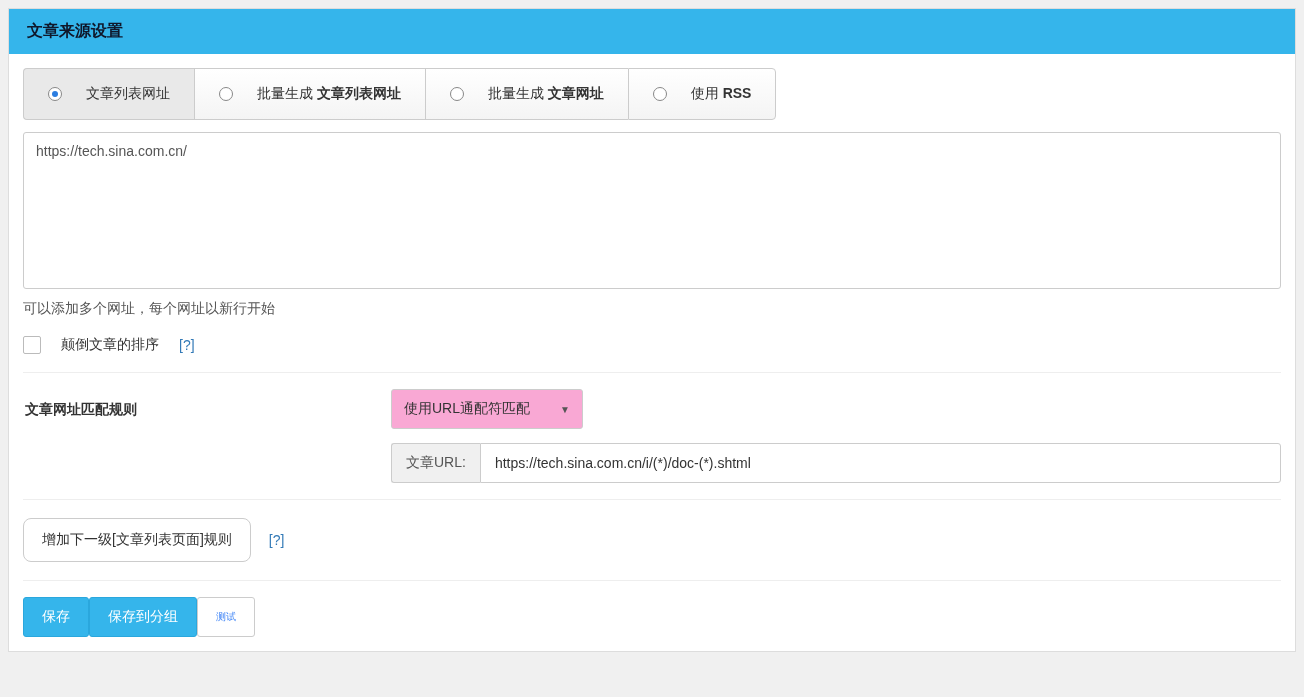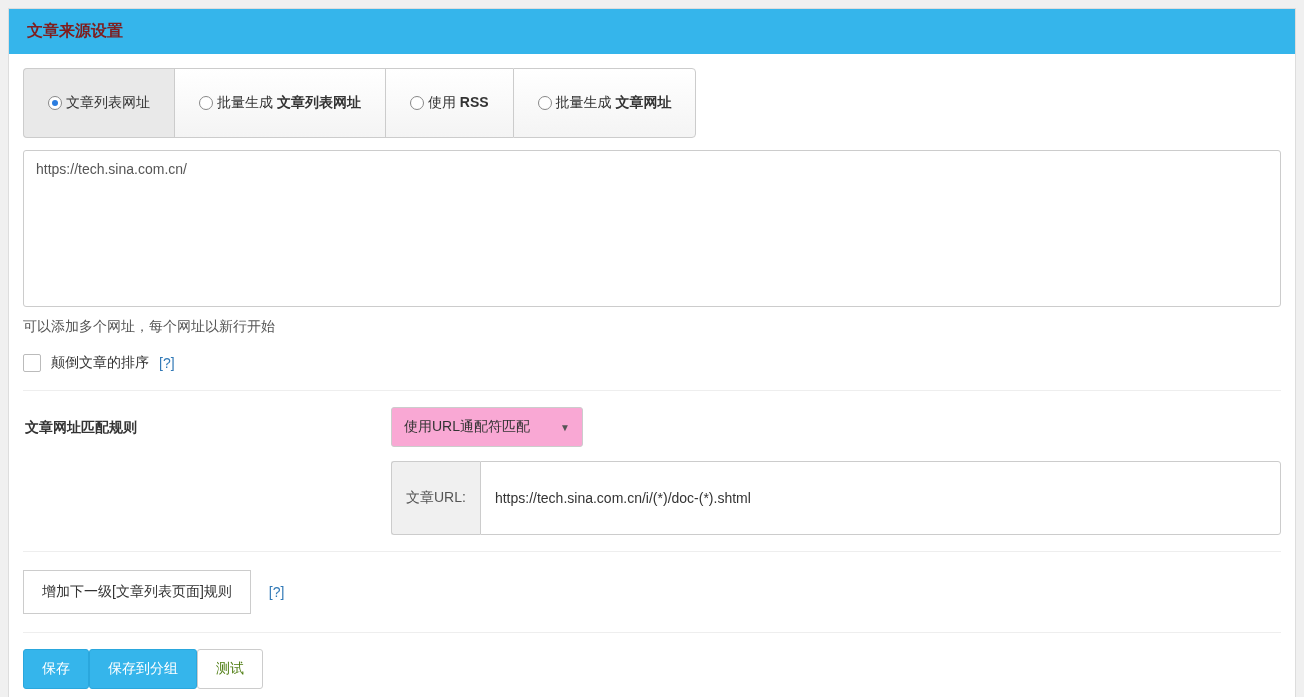"文章来源设置" .panel-header { color: #7f1d1d -> #0f172a }
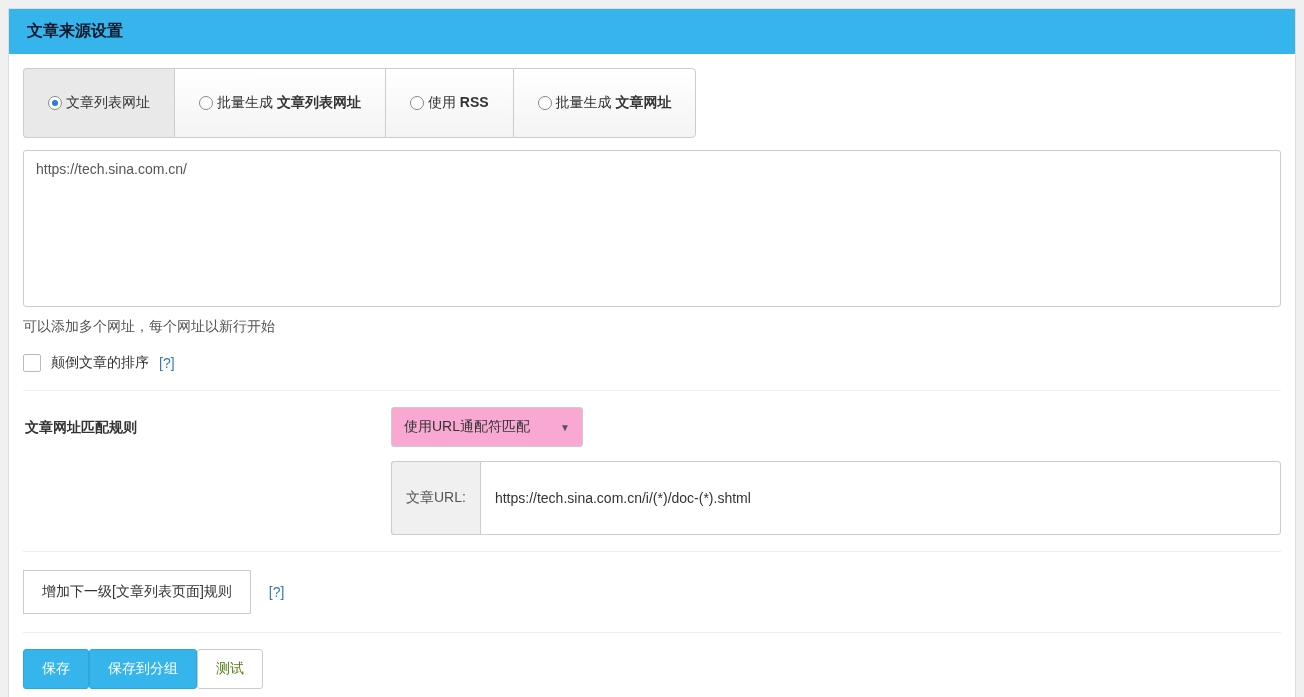"文章列表网址" .tab { gap: 4px -> 24px; padding: 25px 24px -> 16px 24px }
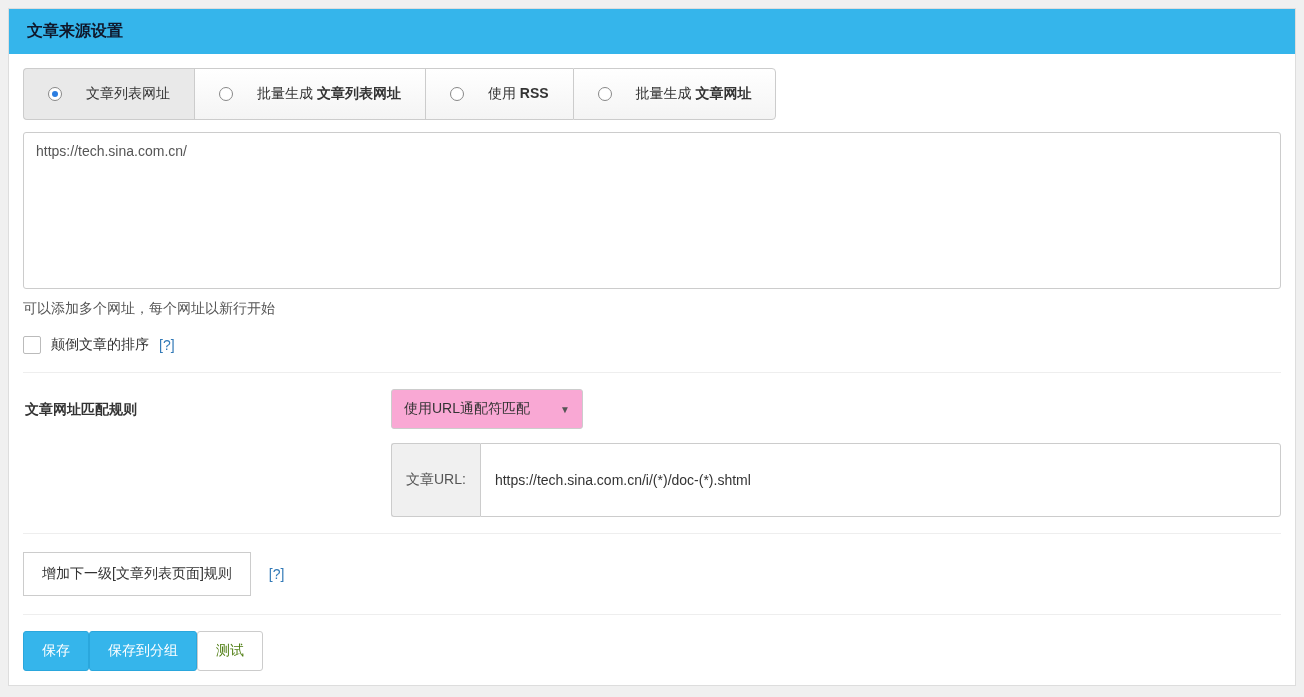"使用 RSS" div.tab { order: before "批量生成 文章网址" -> after "批量生成 文章网址" }
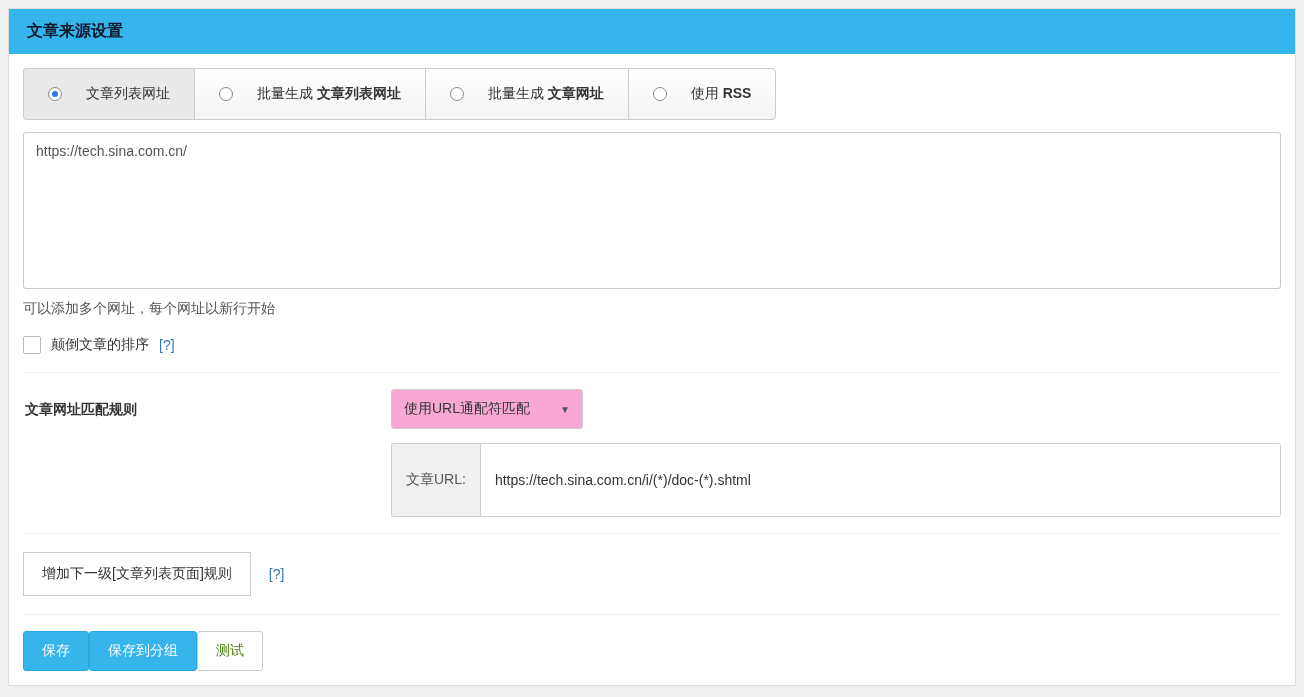"颠倒文章的排序" .checkbox-row { gap: 10px -> 20px }
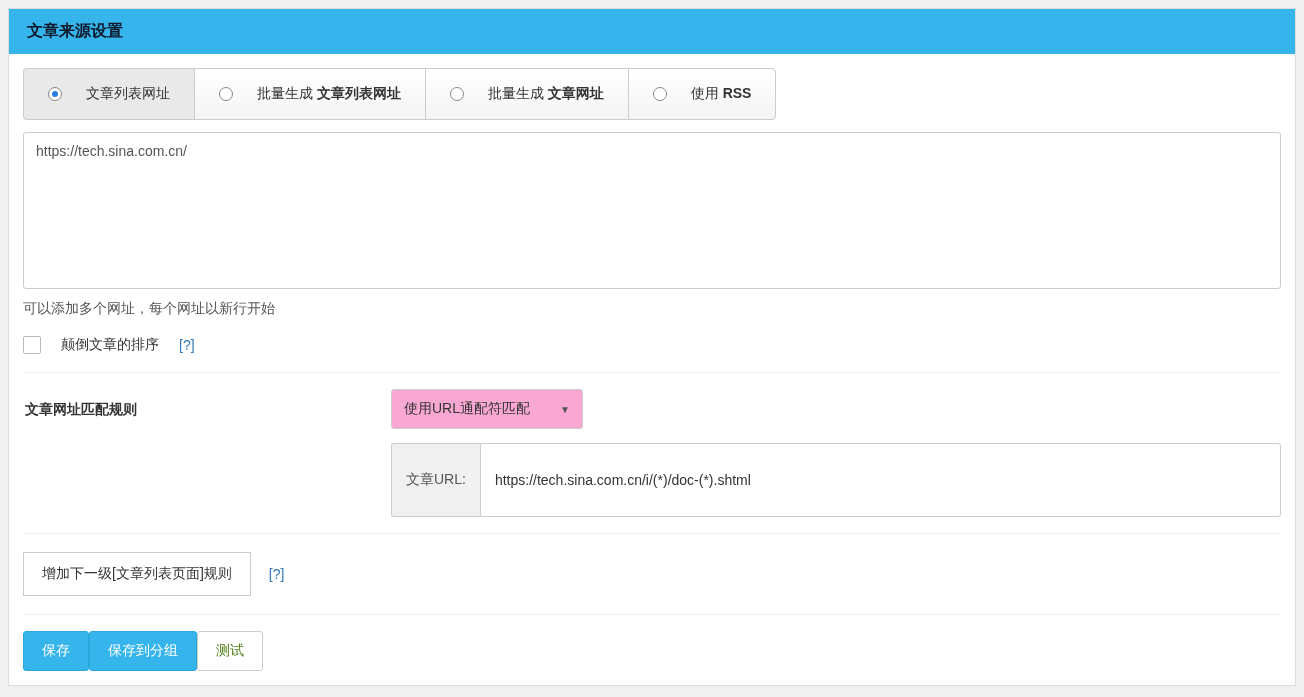"文章URL:" .input-addon { padding: 27px 14px -> 10px 14px }
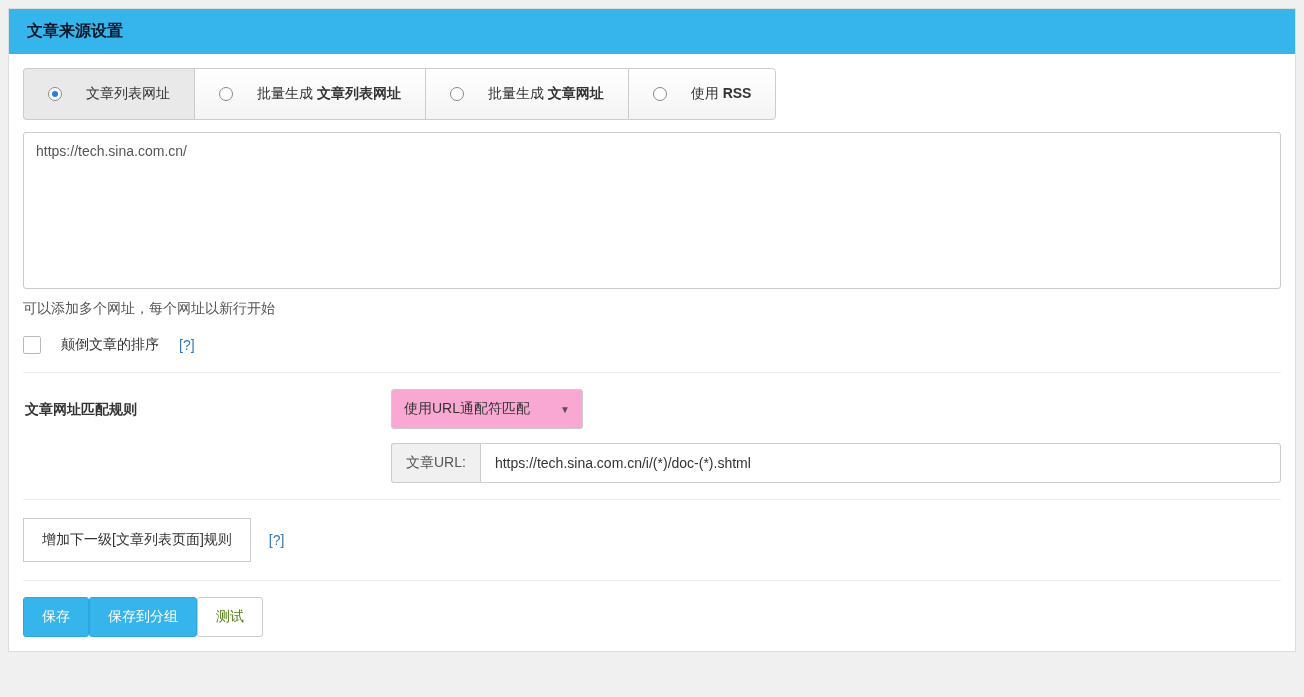"增加下一级[文章列表页面]规则" .btn-white { border-radius: 0 -> 8px }
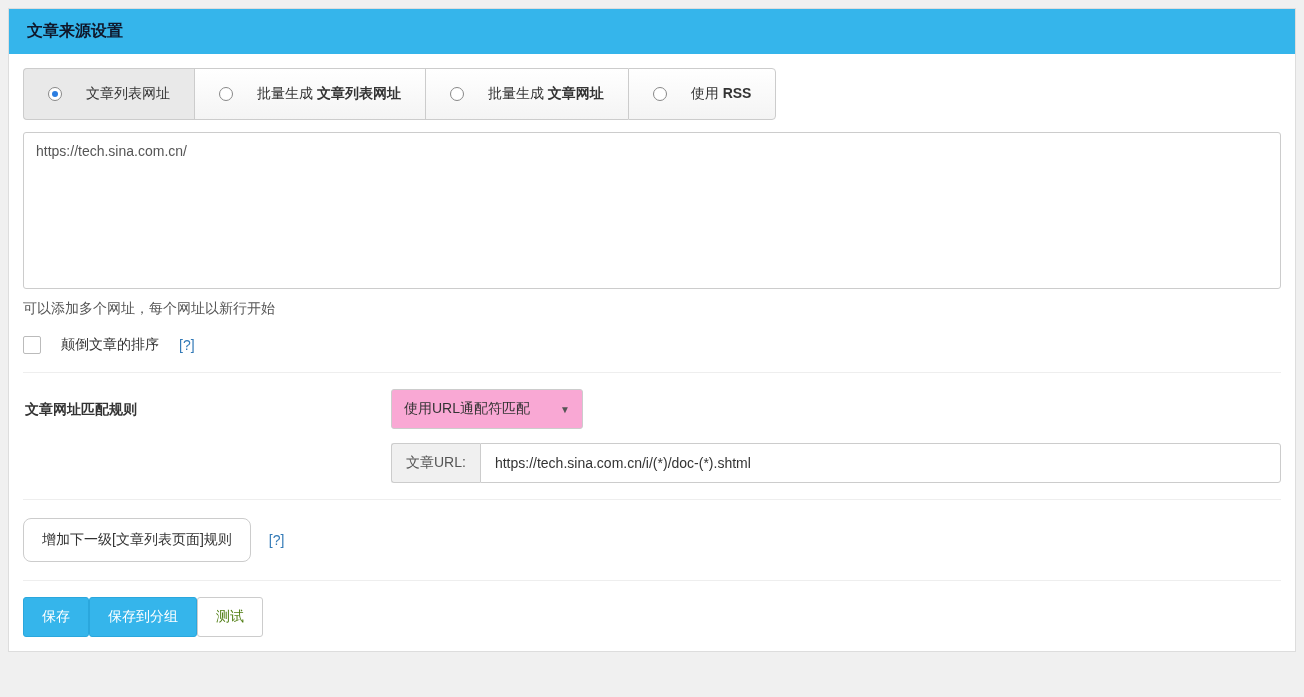"测试" .btn-default { color: #4d7c0f -> #3b82f6; font-size: 14px -> 10px }
